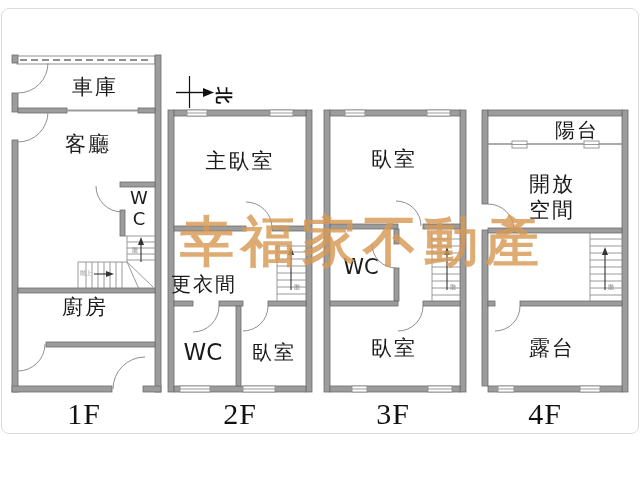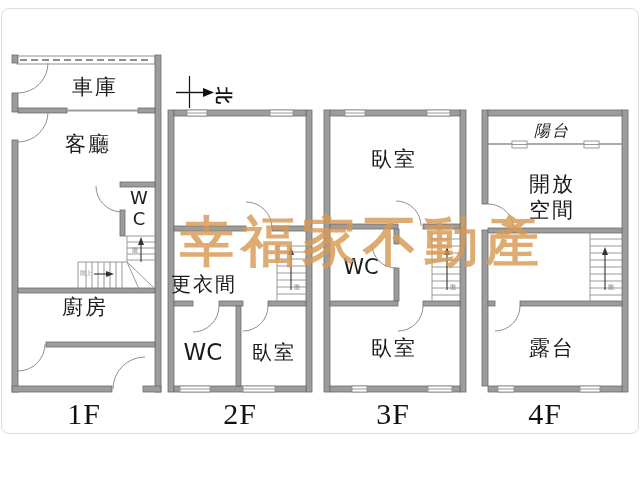"陽台" div.lbl { font-size: 16px -> 20px; font-style: italic -> none; left: 527px -> 552px }
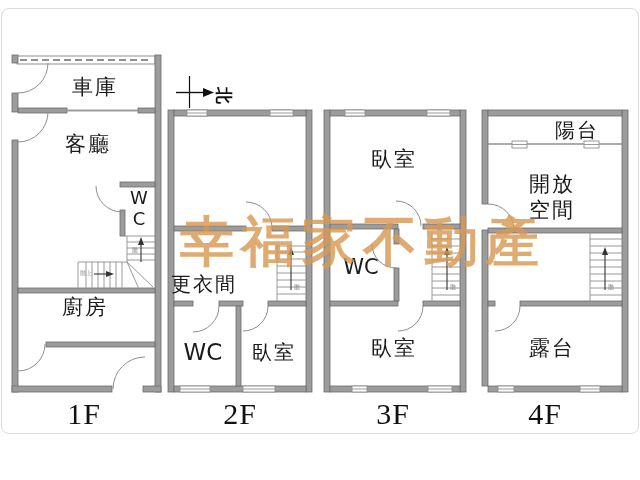"主臥室" div.lbl { html: none -> <div>主臥室</div> }
